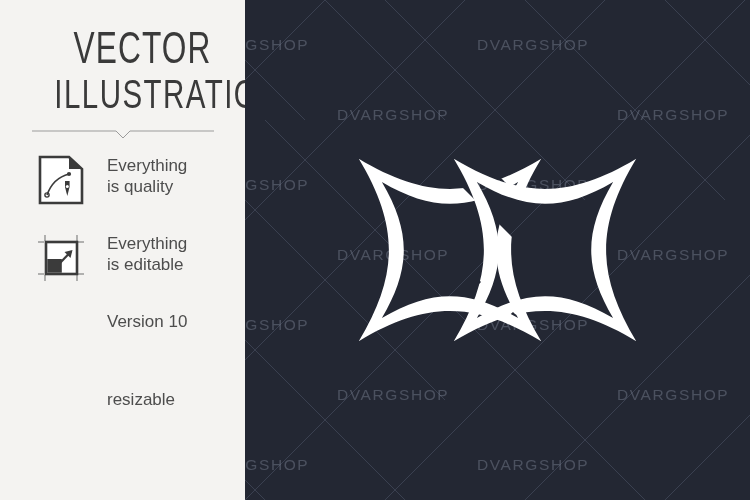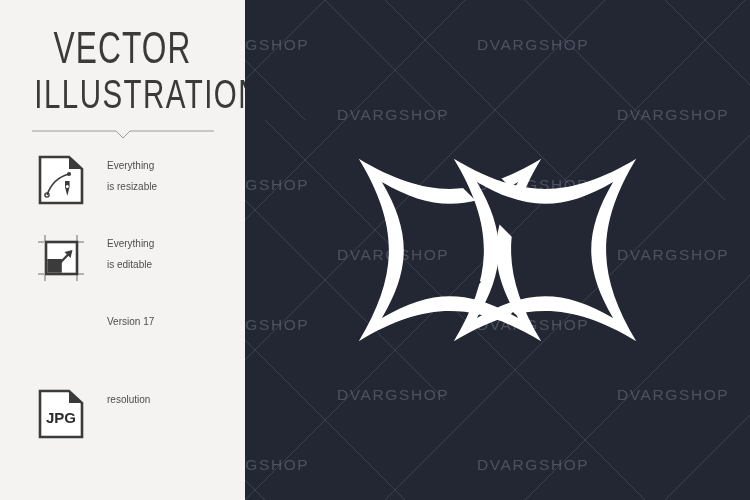"VECTOR" .title-block { padding-left: none -> 20px }
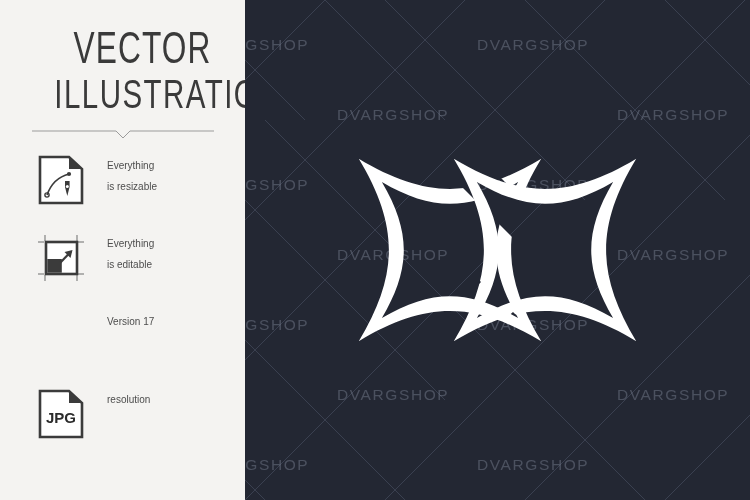"Everything" .feature-label { font-size: 10px -> 17px }
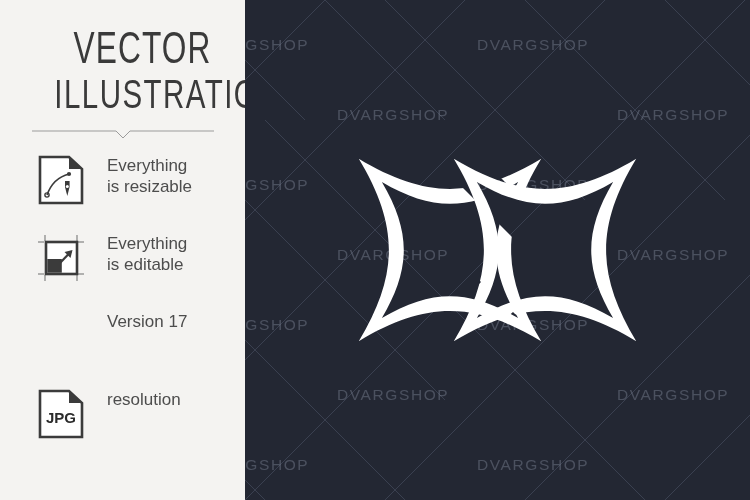"is resizable" div { text: resizable -> quality }
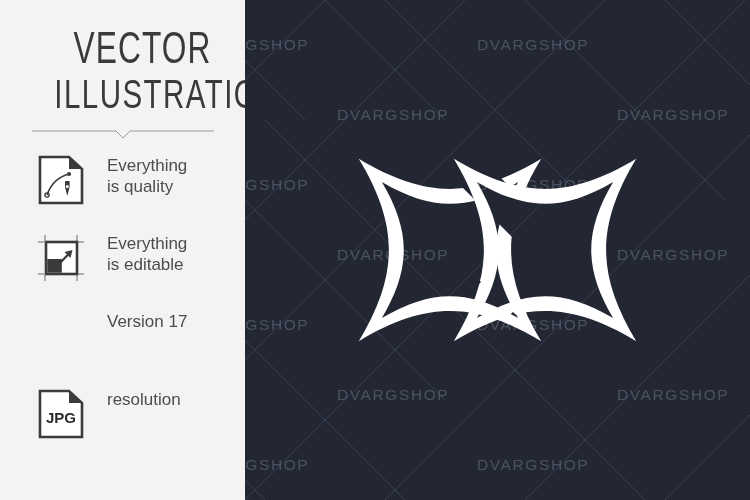"Version 17" div { text: 17 -> 10 }
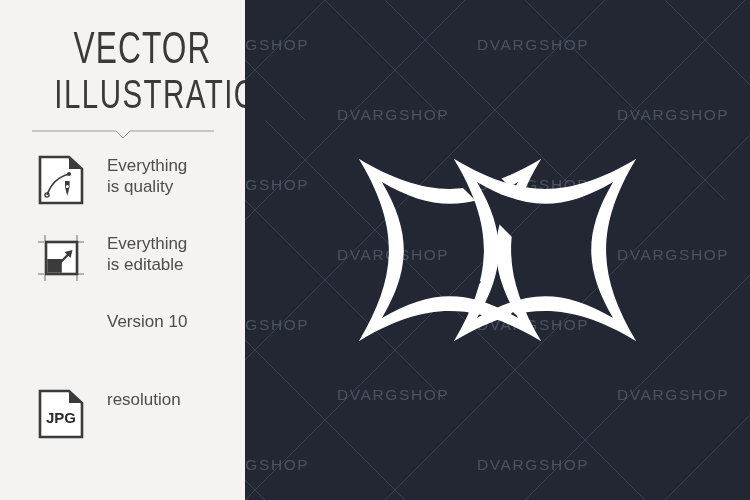"resolution" div { text: resolution -> resizable }
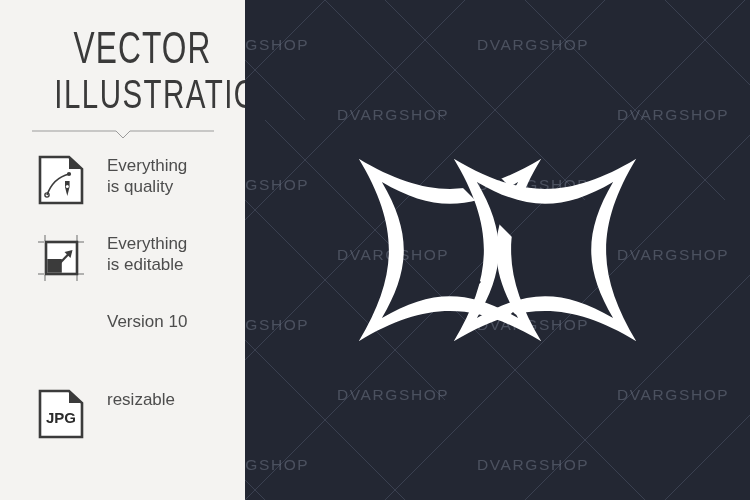"JPG" div.feature-icon { html: <div> <svg> <path></path> <path></path> <text>JPG</text> </svg> </div> -> none }
